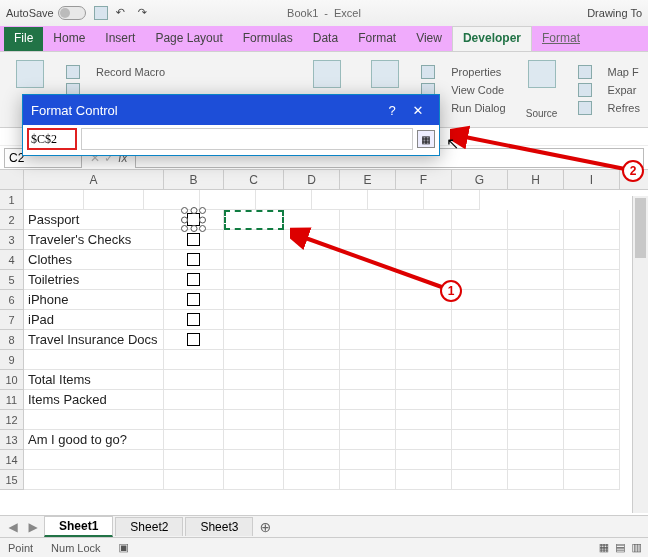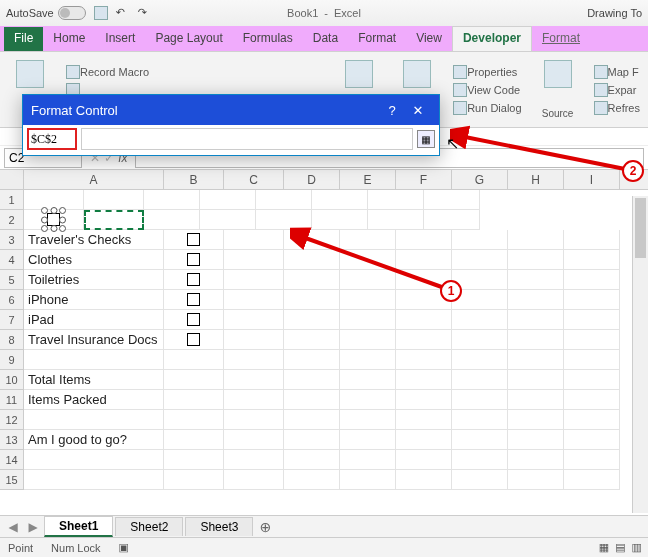"Record Macro" .rbtn { gap: 0 -> 16px }
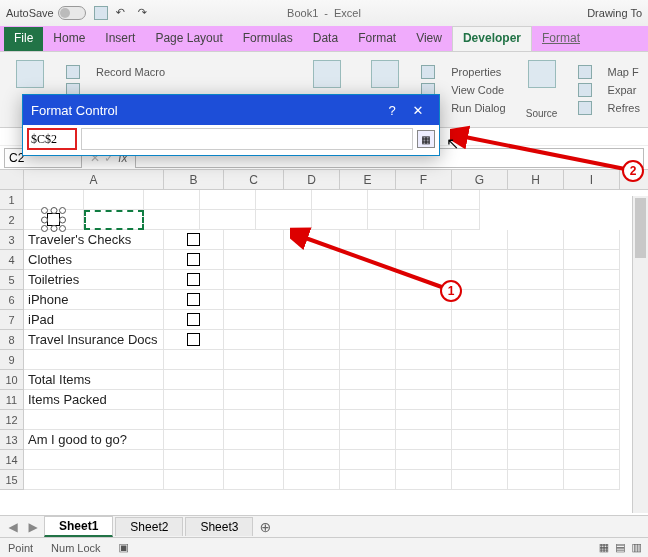"Passport" div.cell { html: none -> <div>Passport</div> }
